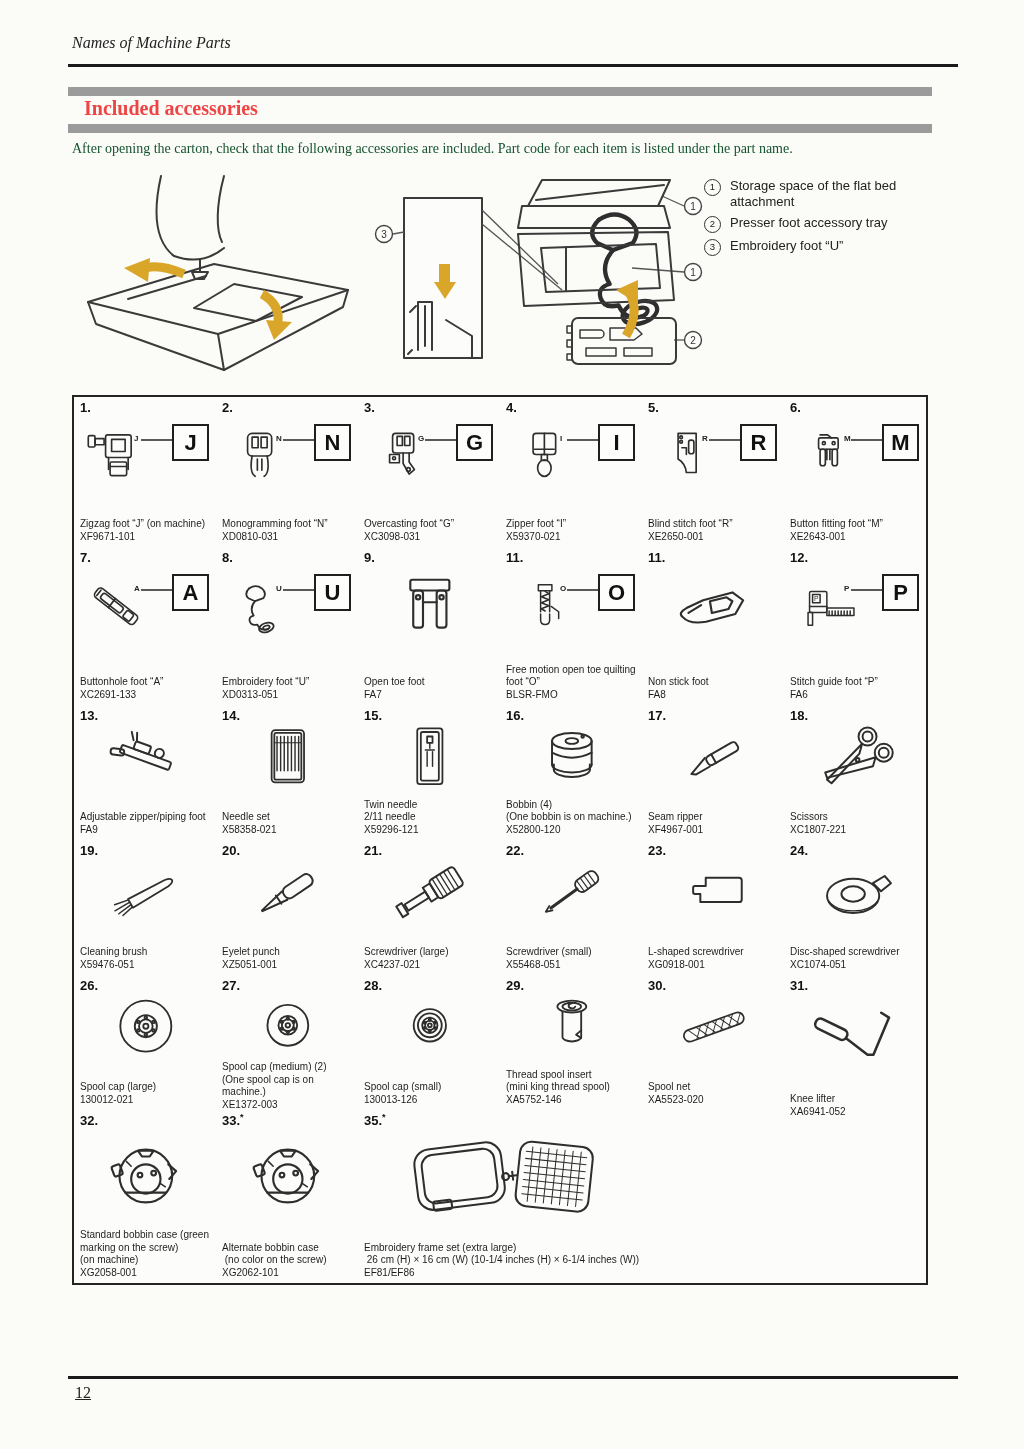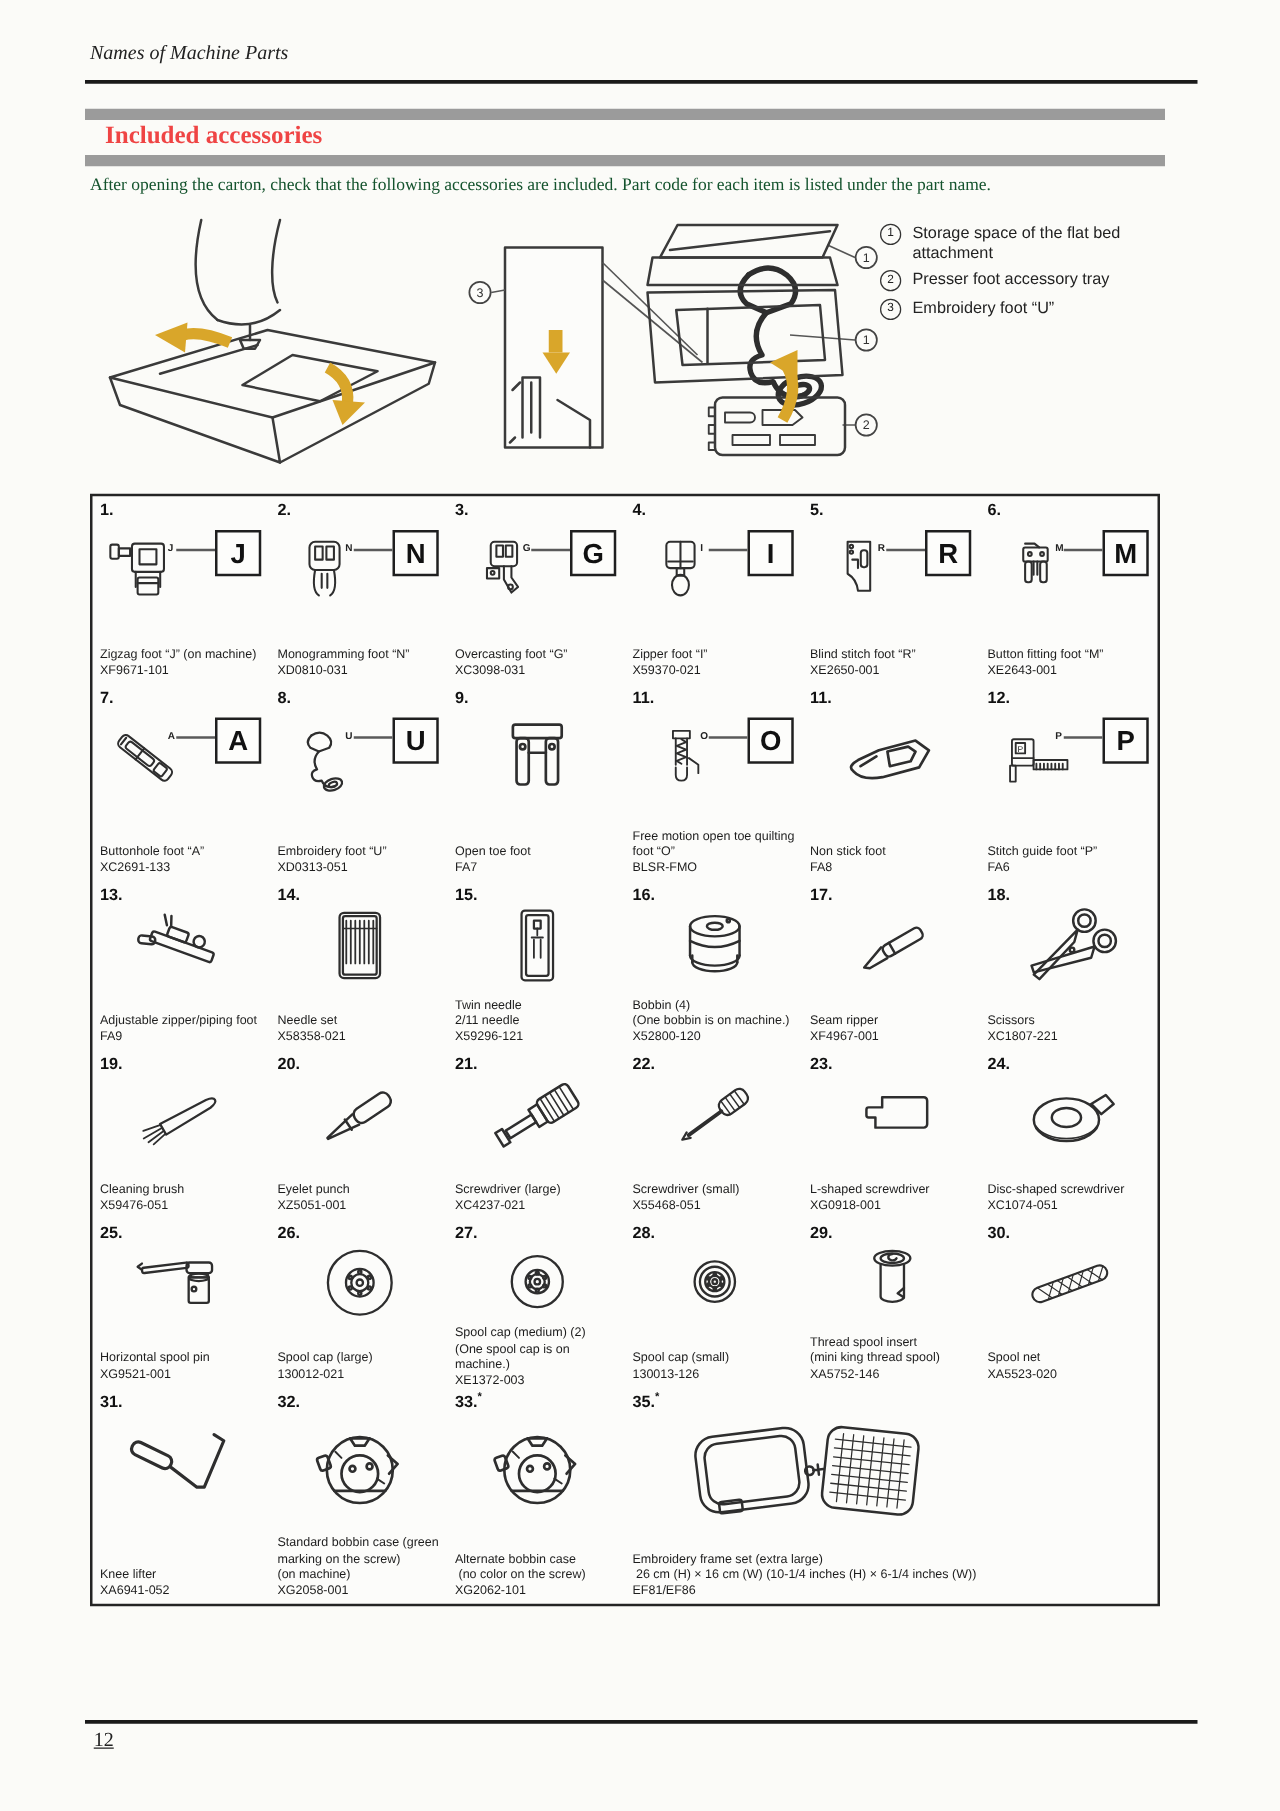"25." div.cell { html: <div> <div><span>25.</span><span></span></div> <div> <svg> <use></use> </svg> </div> <div>Horizontal spool pin XG9521-001</div> </div> -> none }
